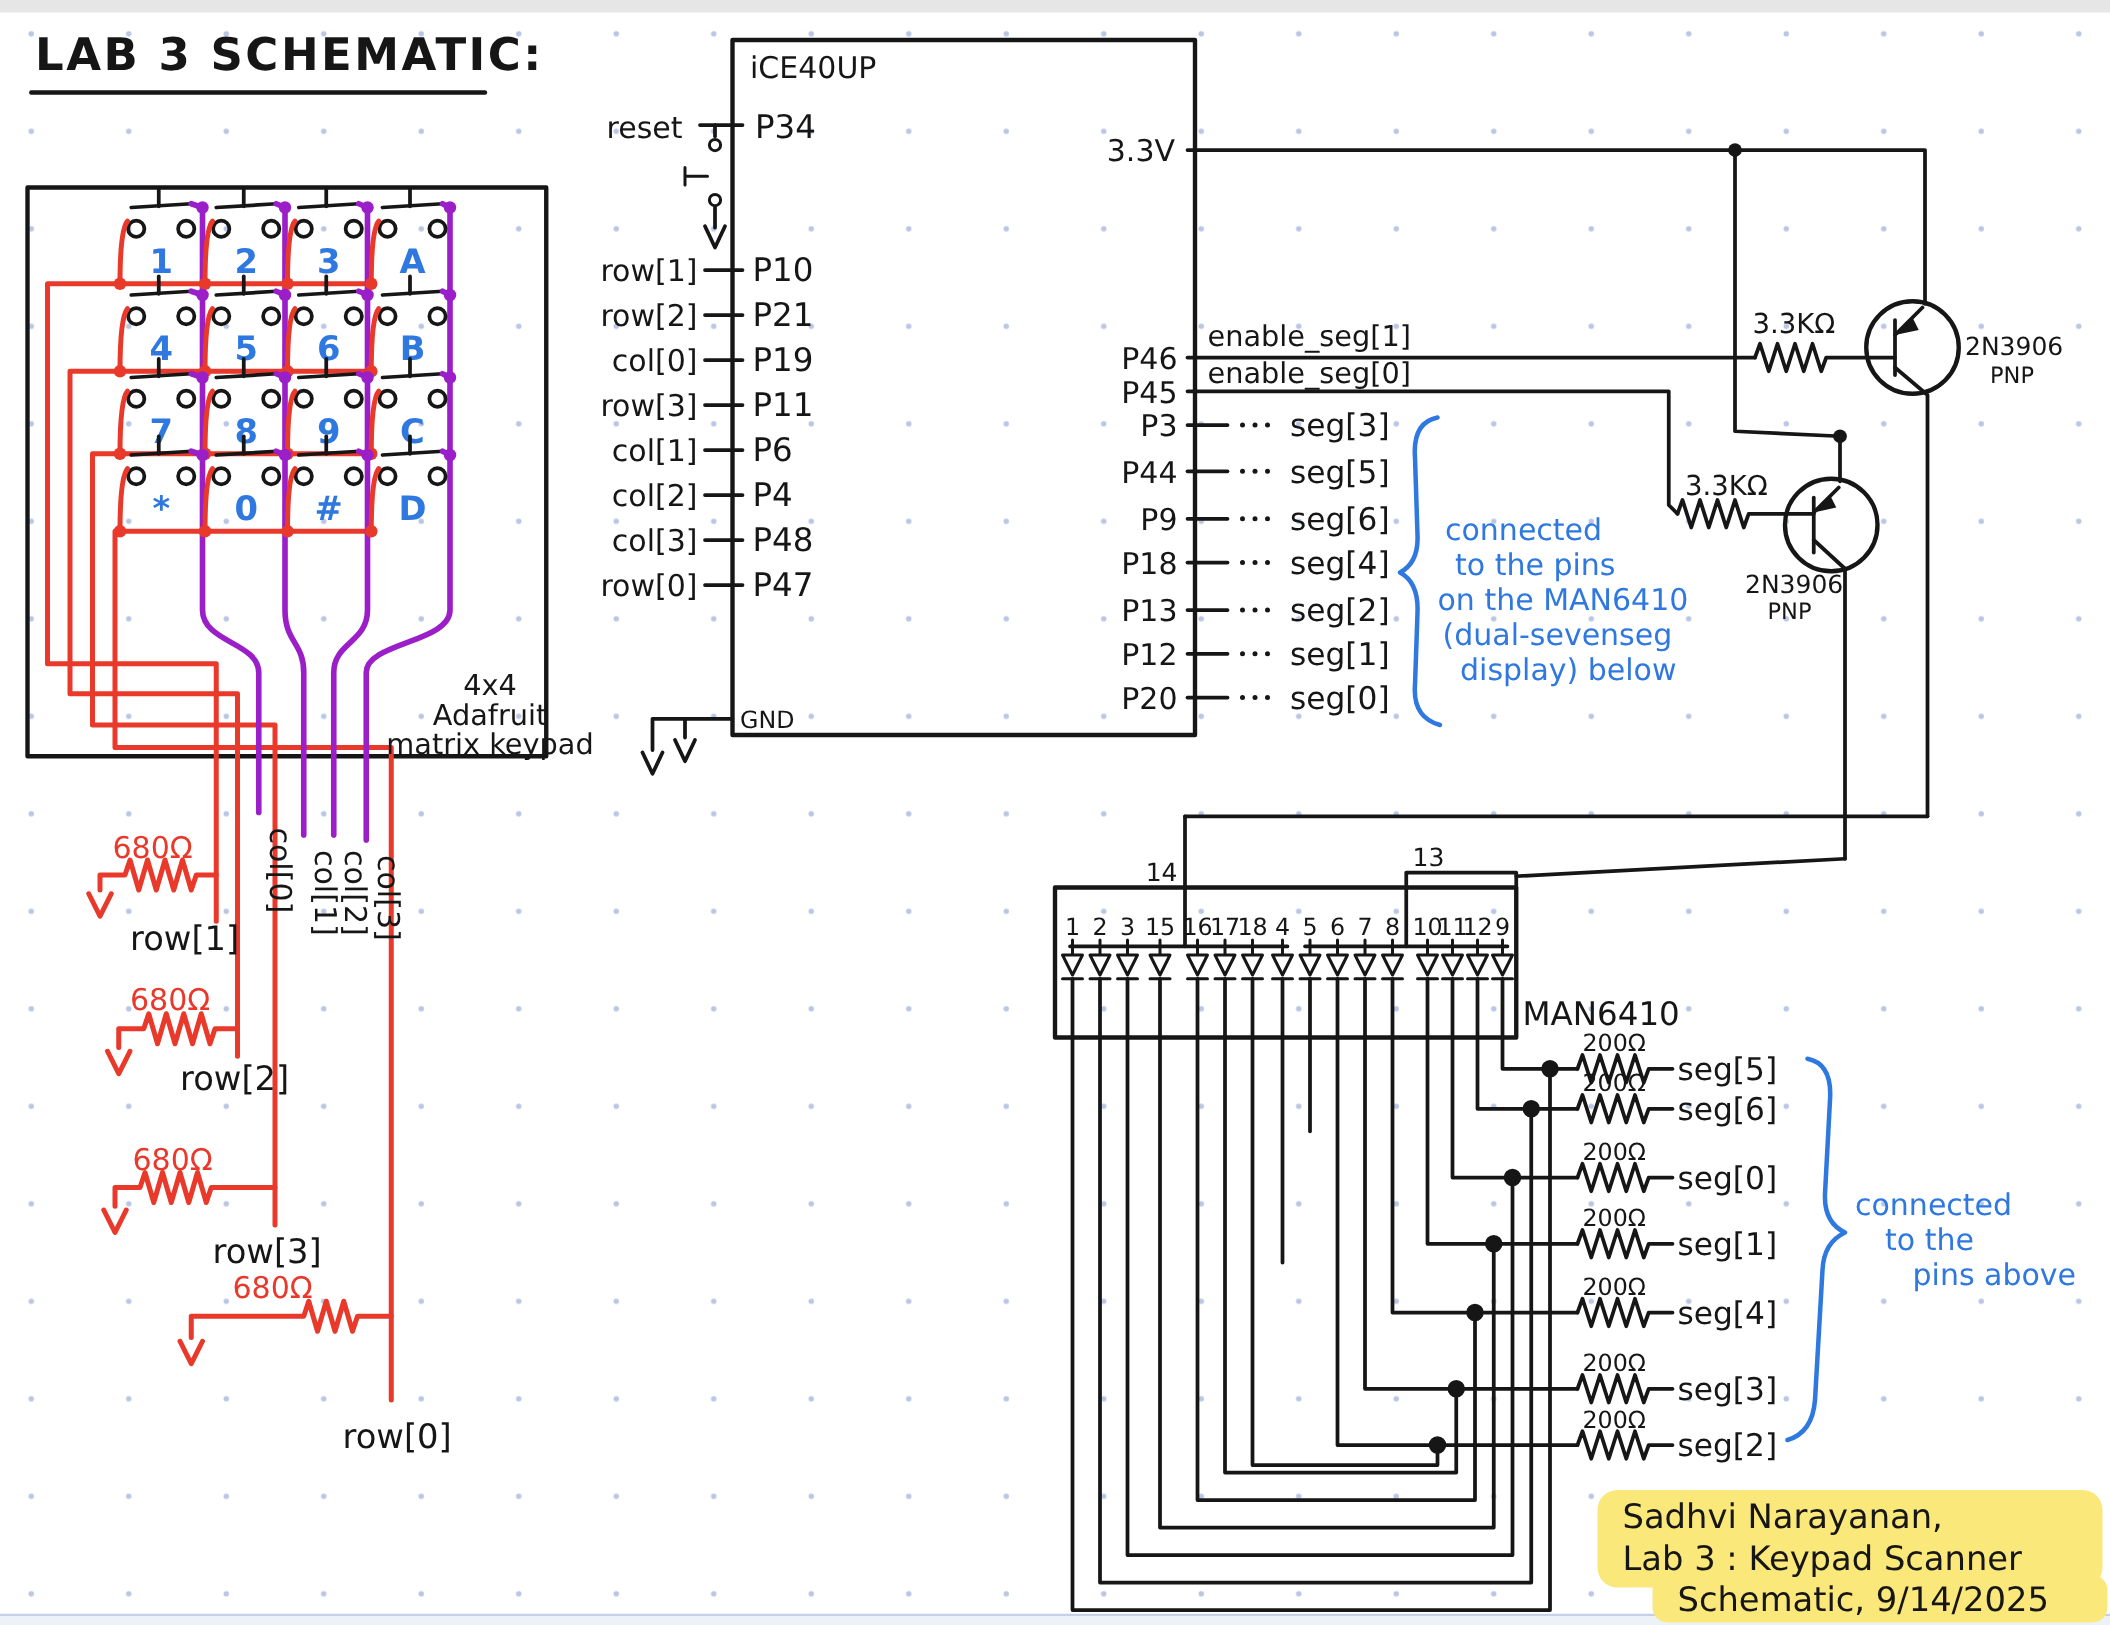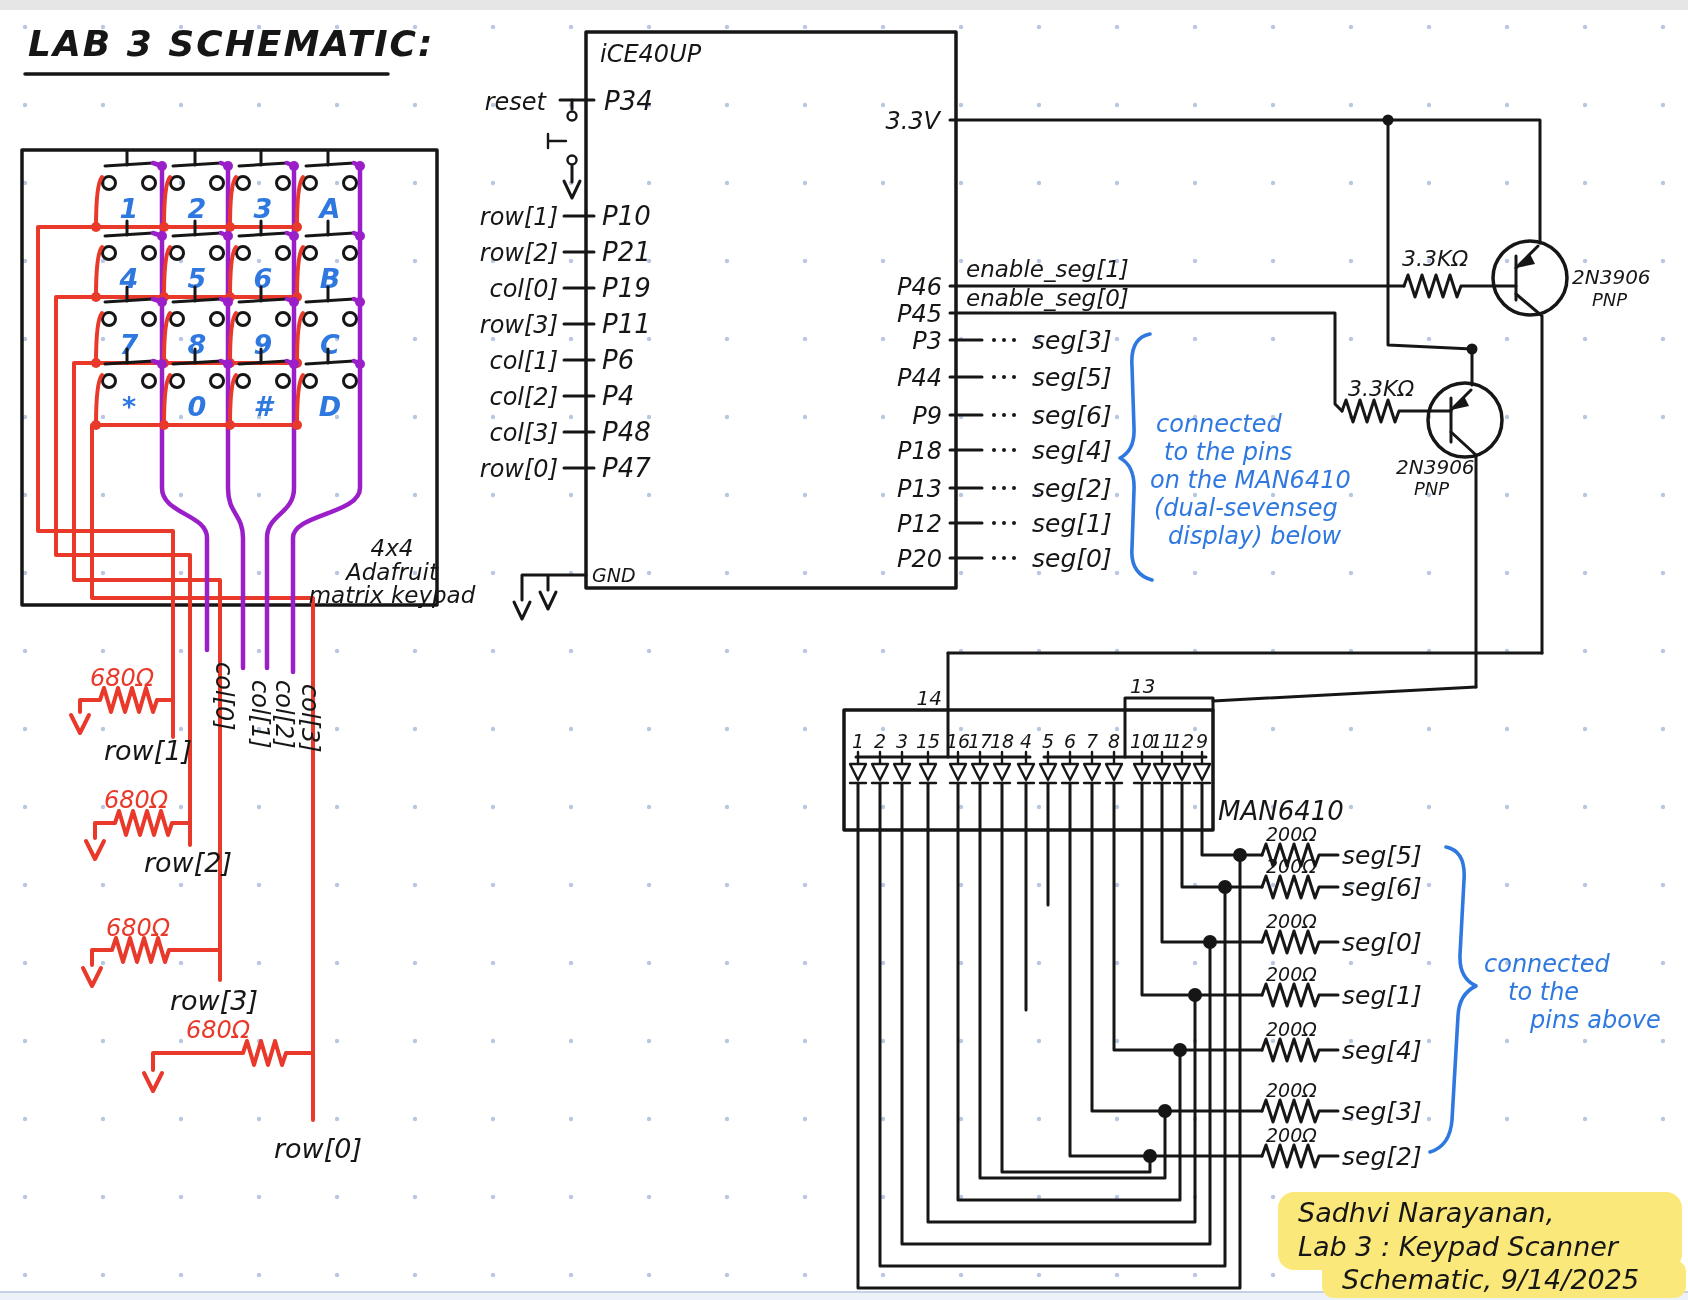"LAB 3 SCHEMATIC:" .stage { font-style: italic -> none }
